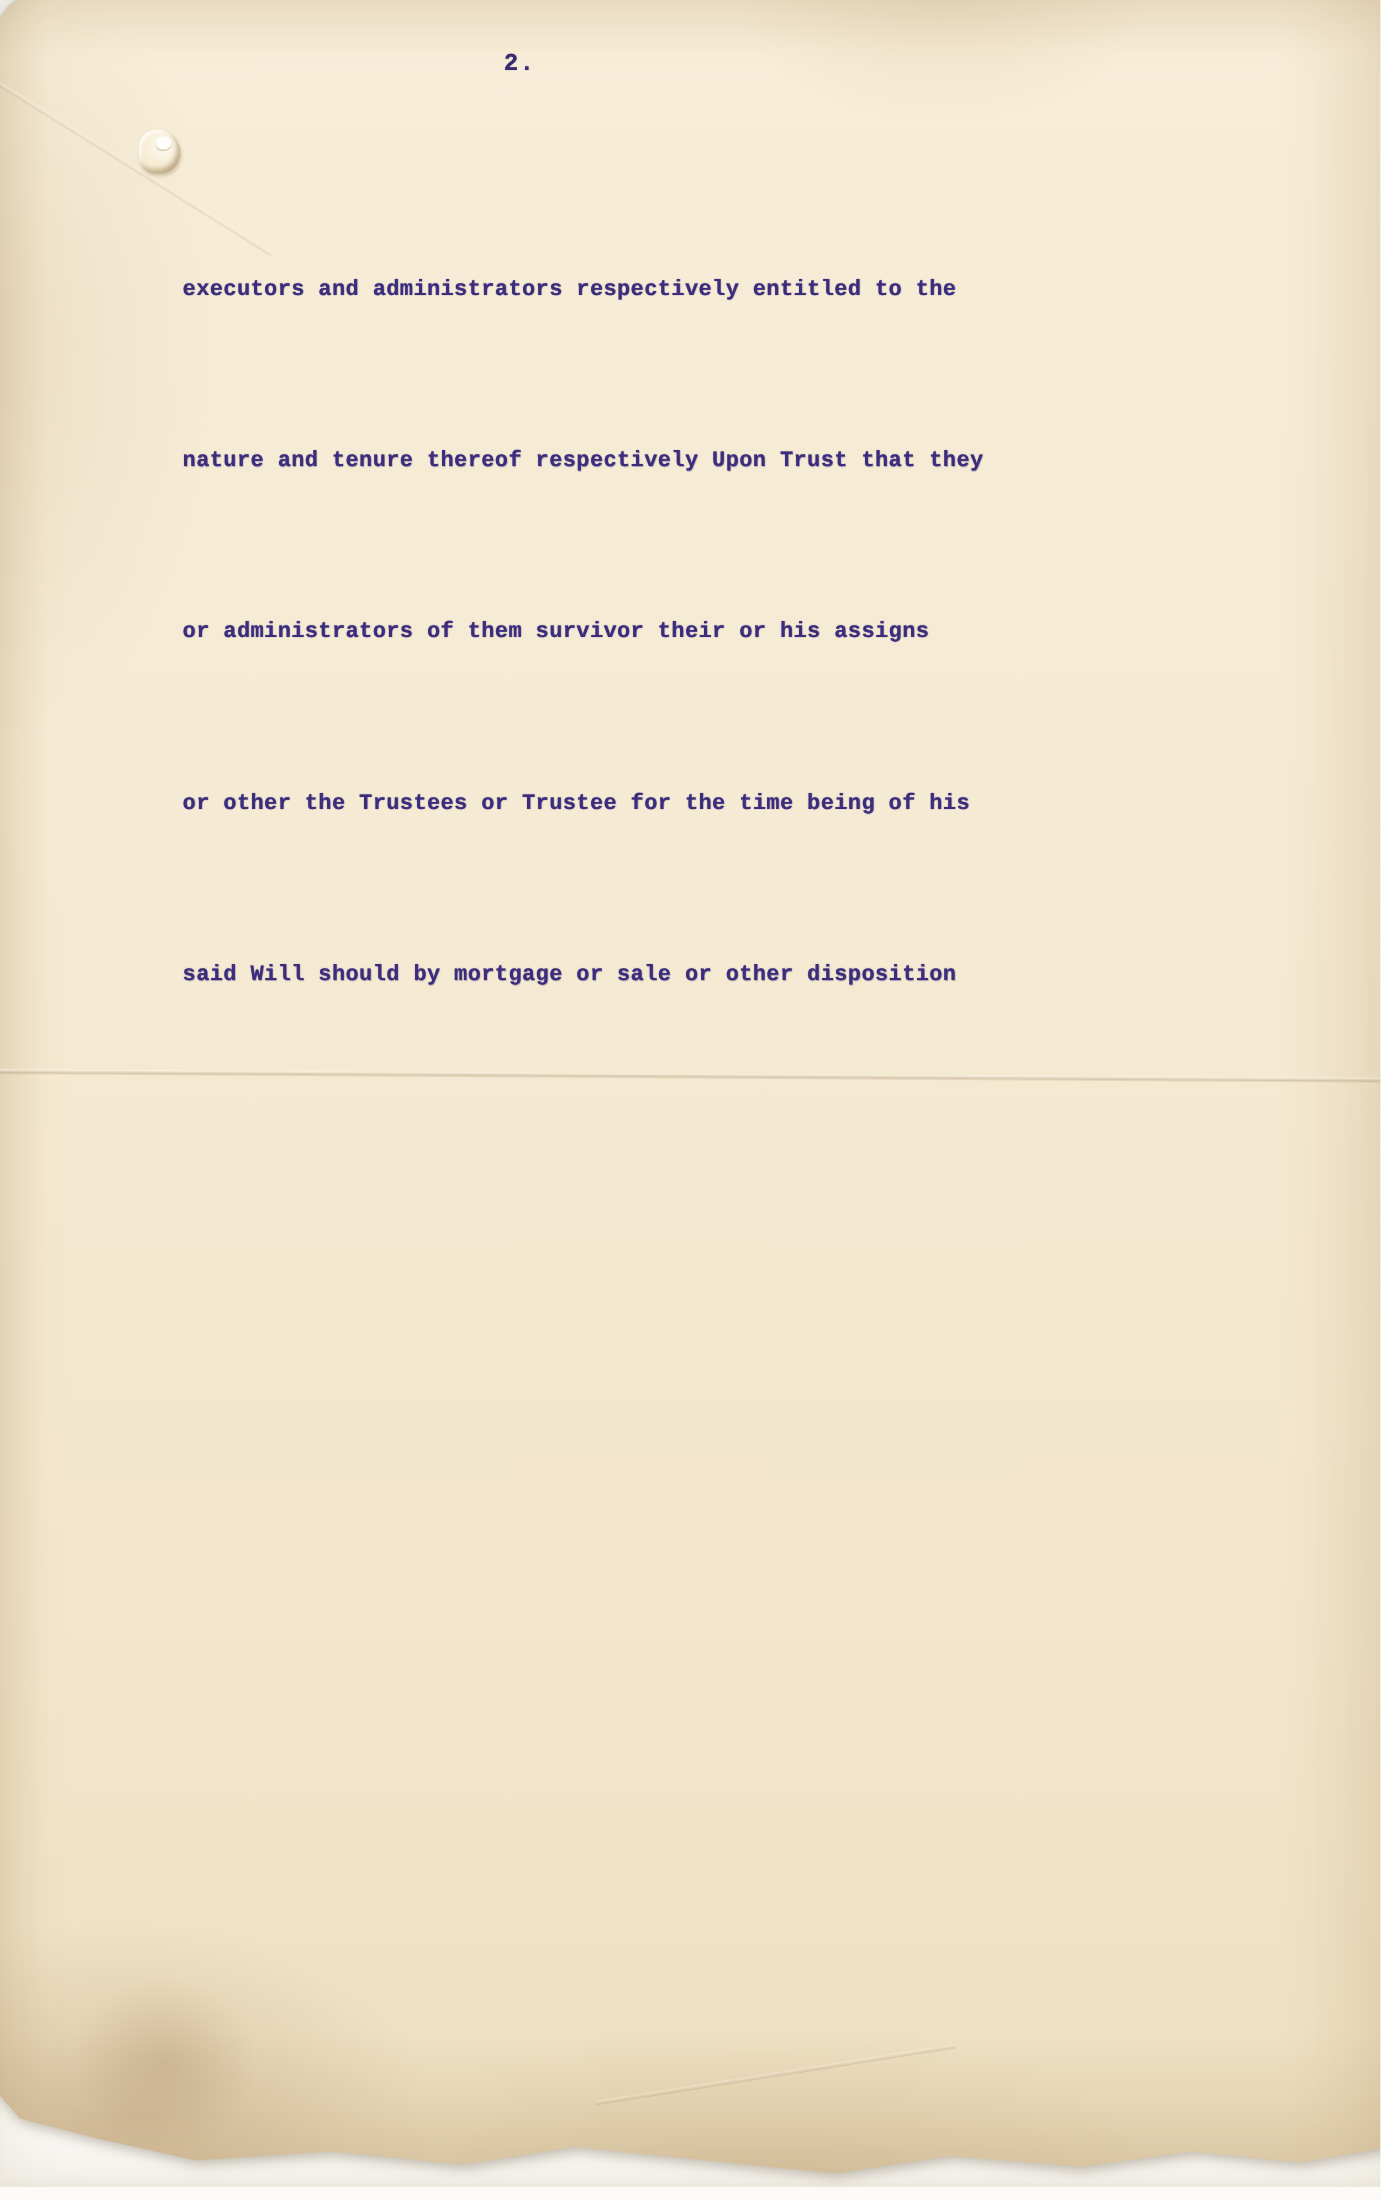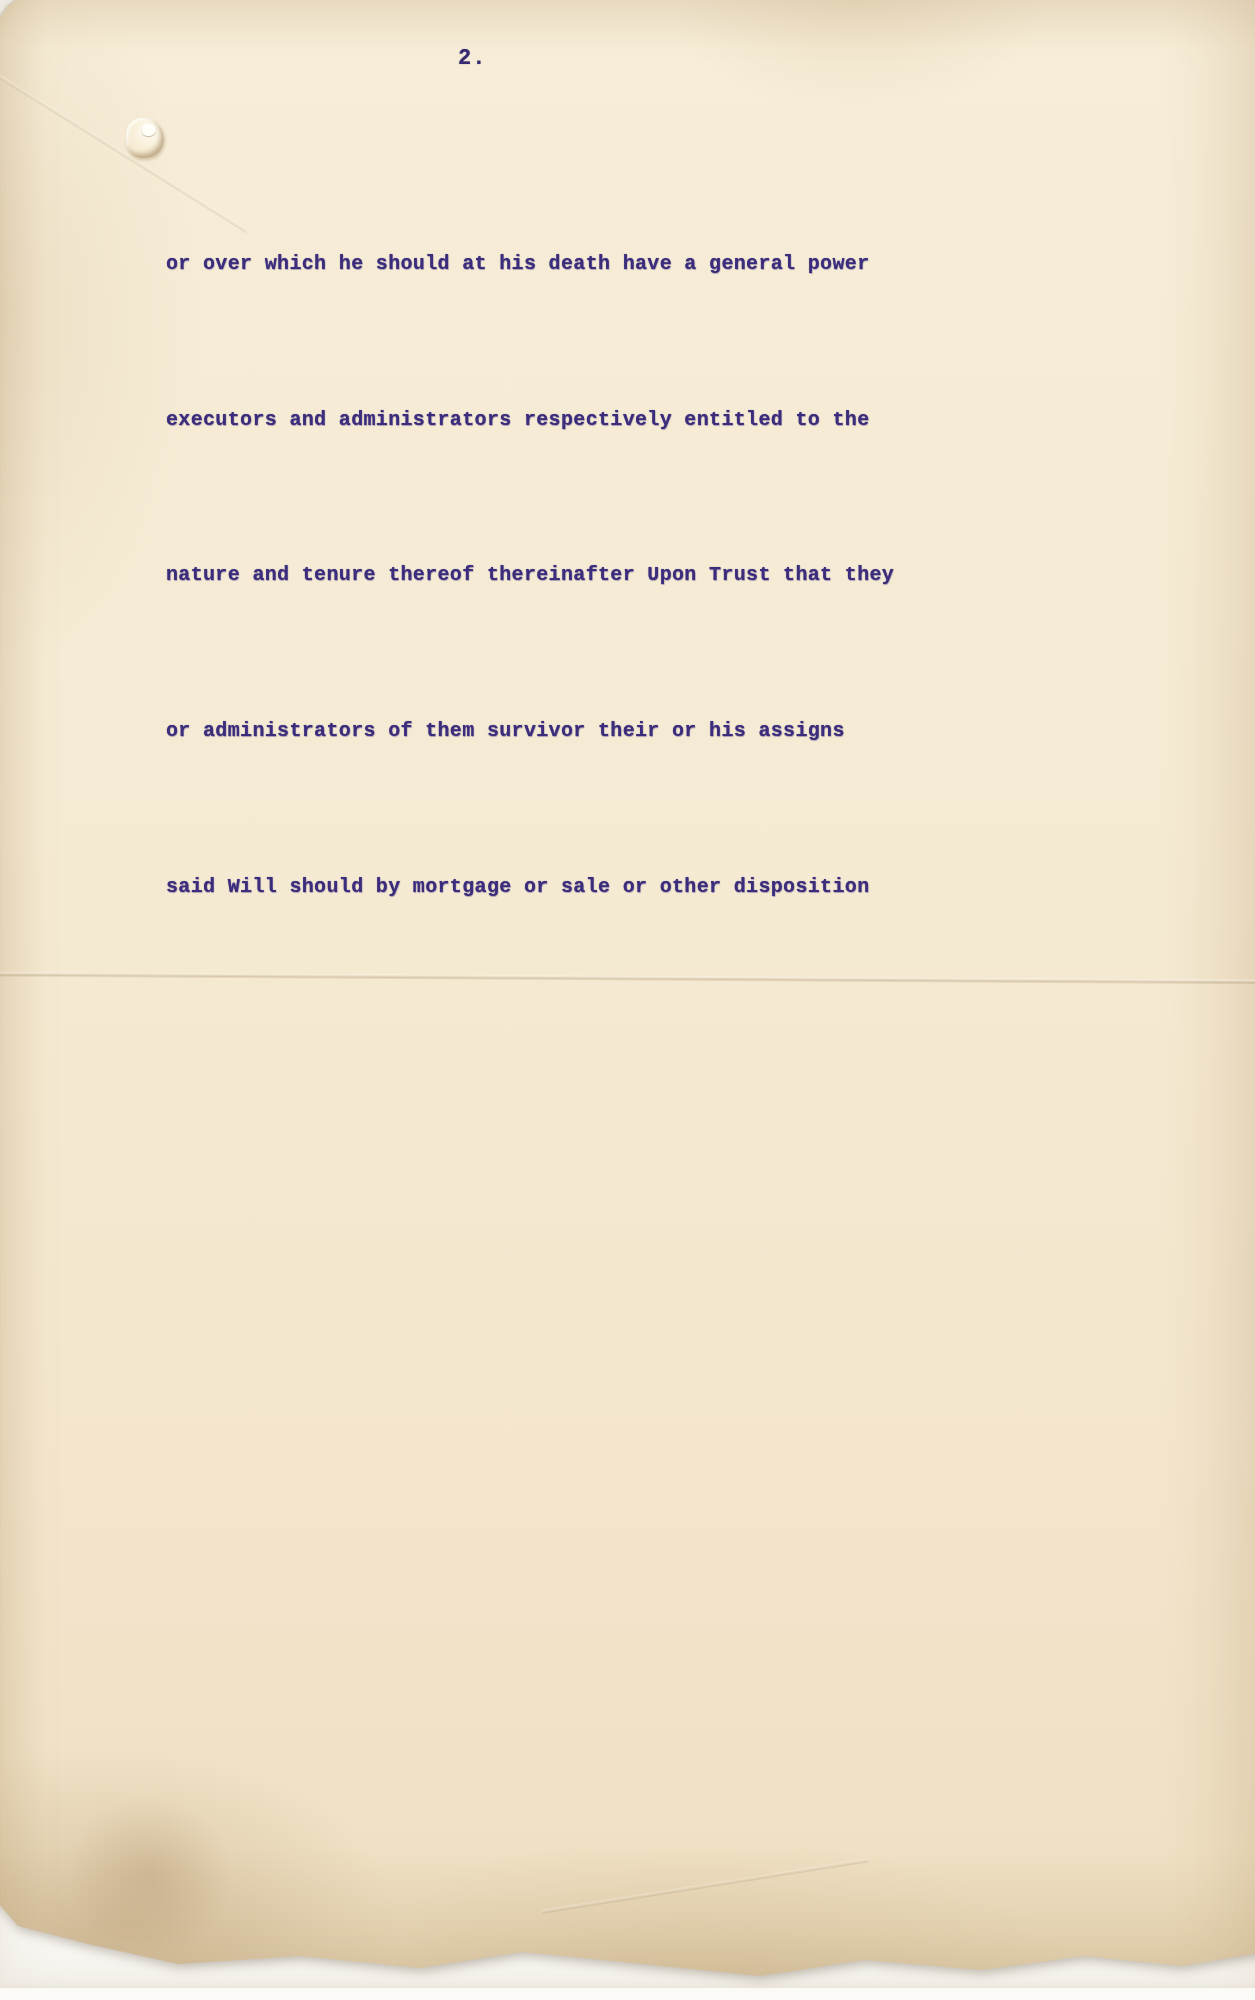"or over which he should" div.doc-line { html: <div>or over which he should at his death have a general power</div> -> none }
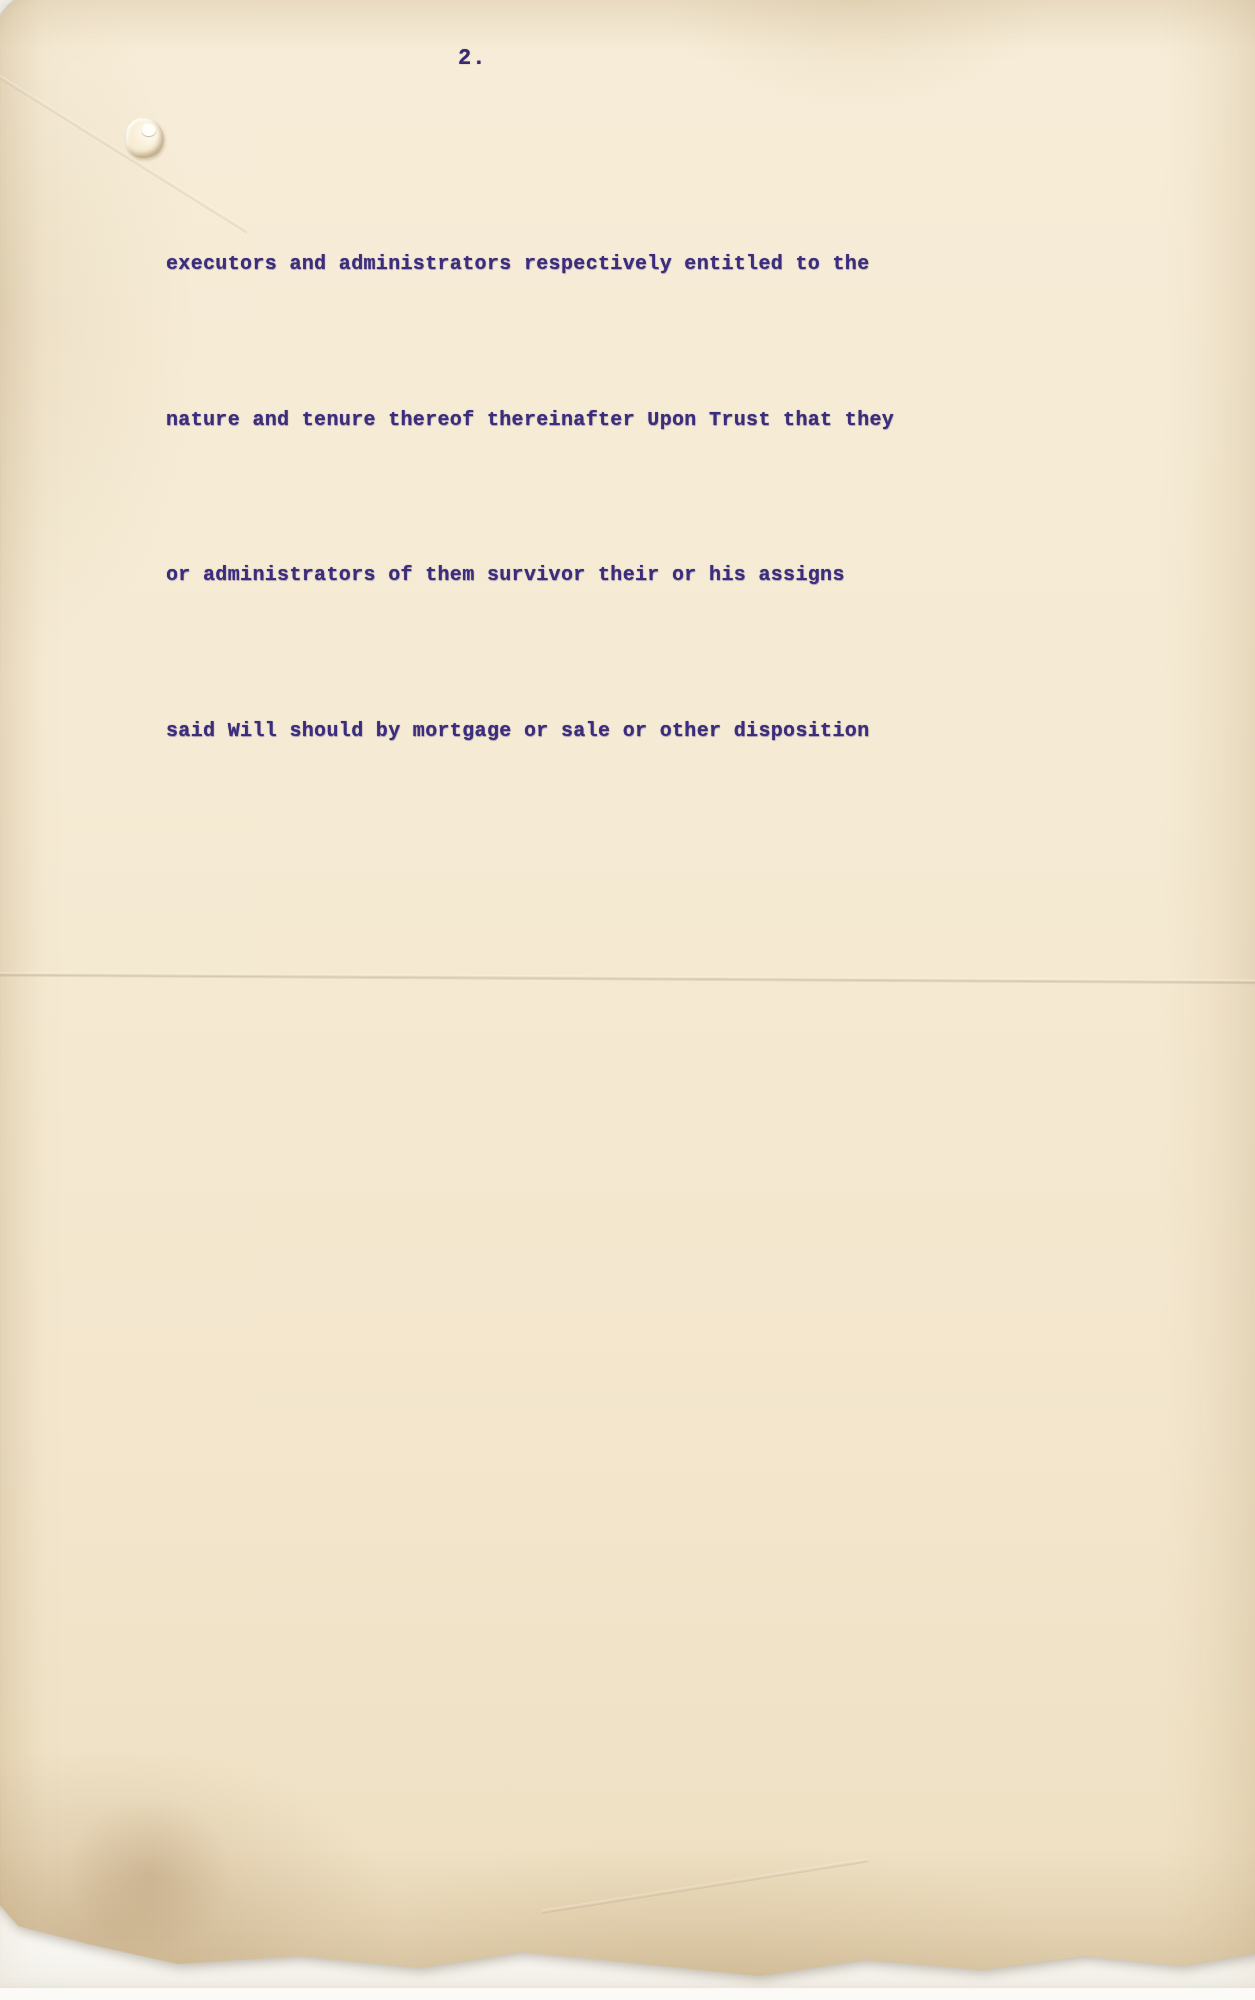"nature and tenure thereof thereinafter" div.doc-line { text: thereinafter -> respectively }
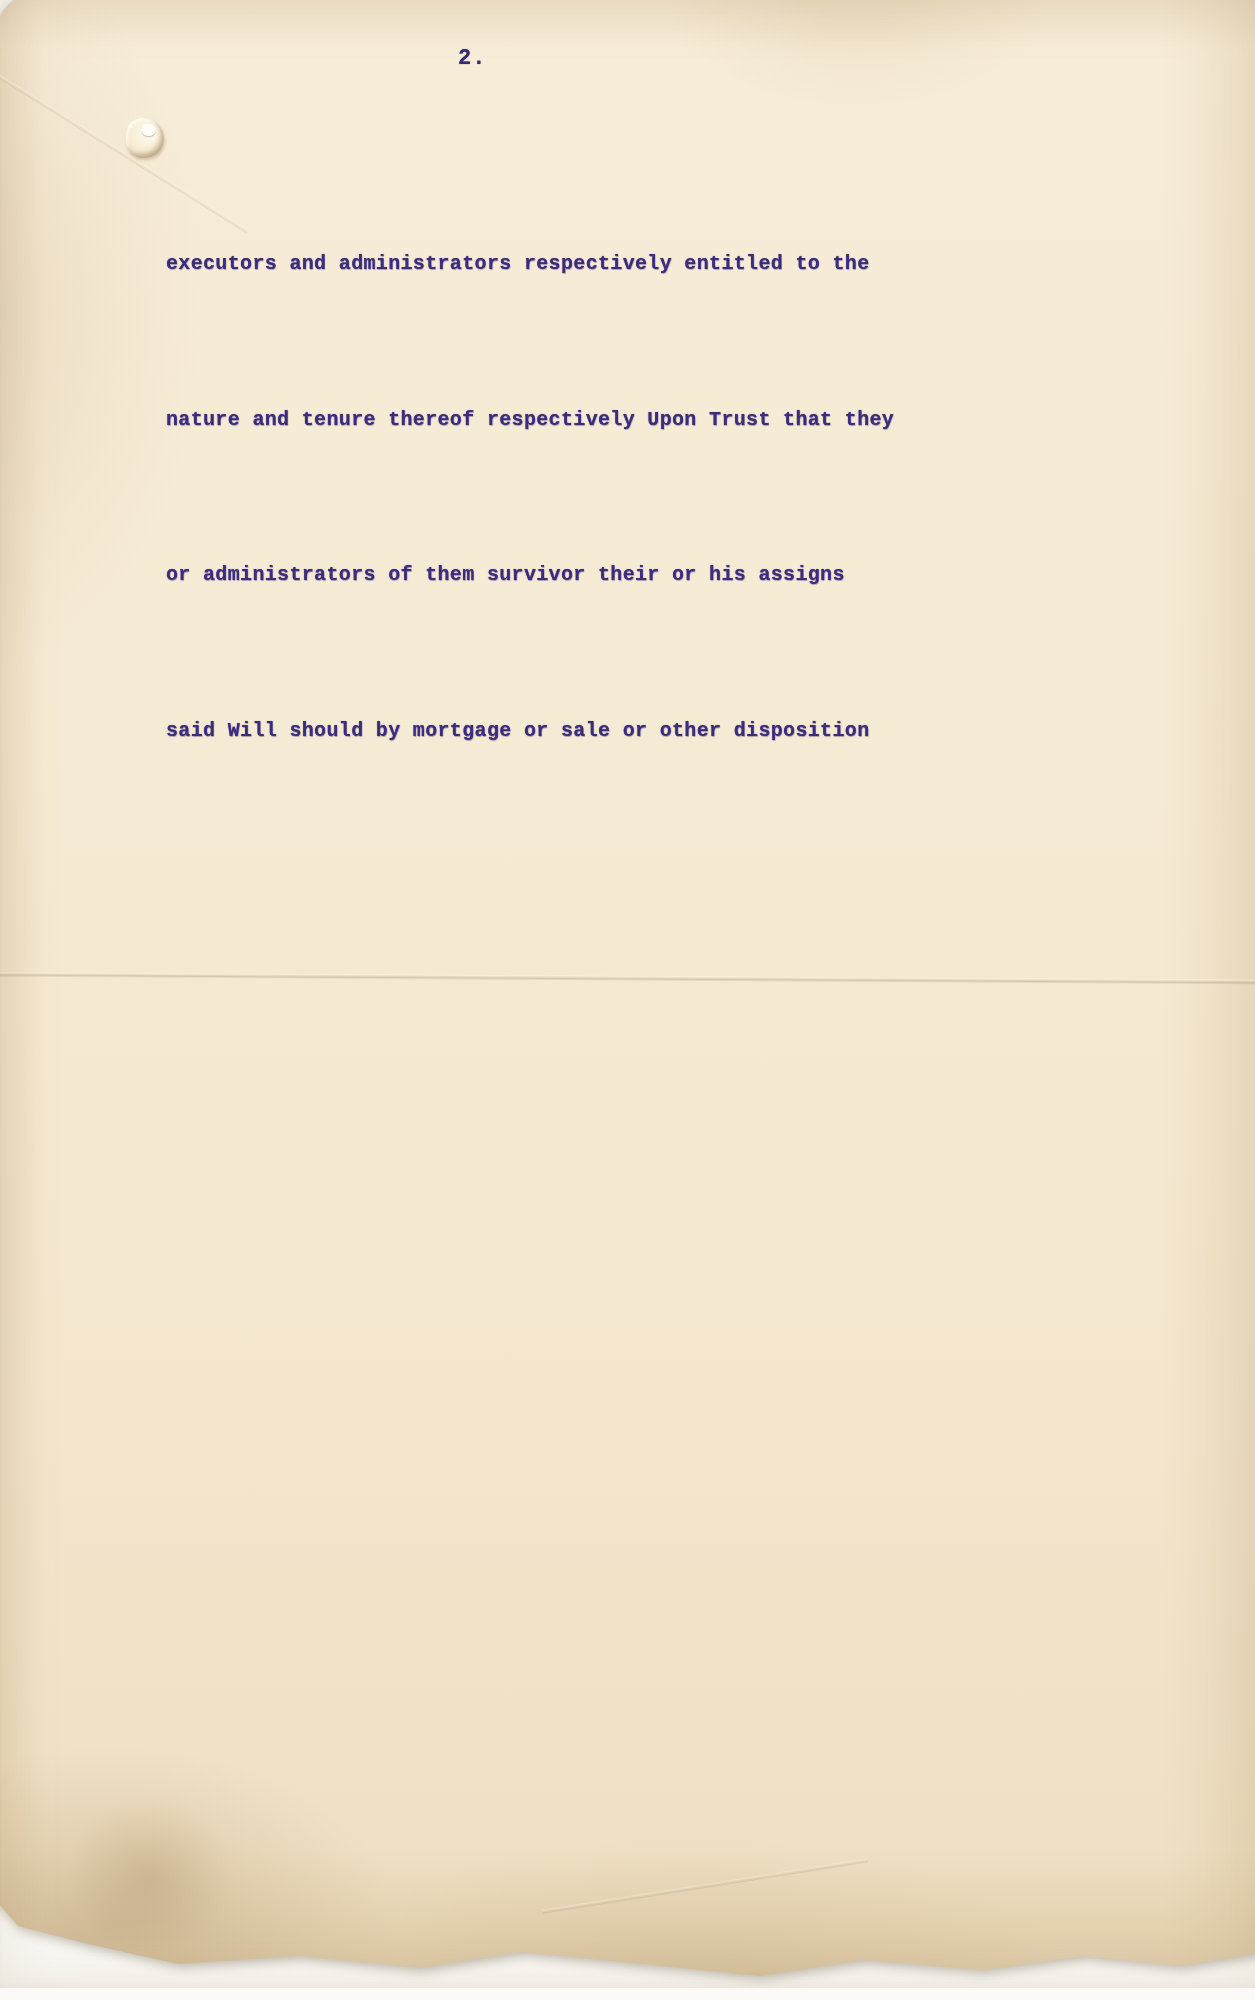"or other the Trustees or" div.doc-line { html: none -> <div>or other the Trustees or Trustee for the time being of his</div> }
